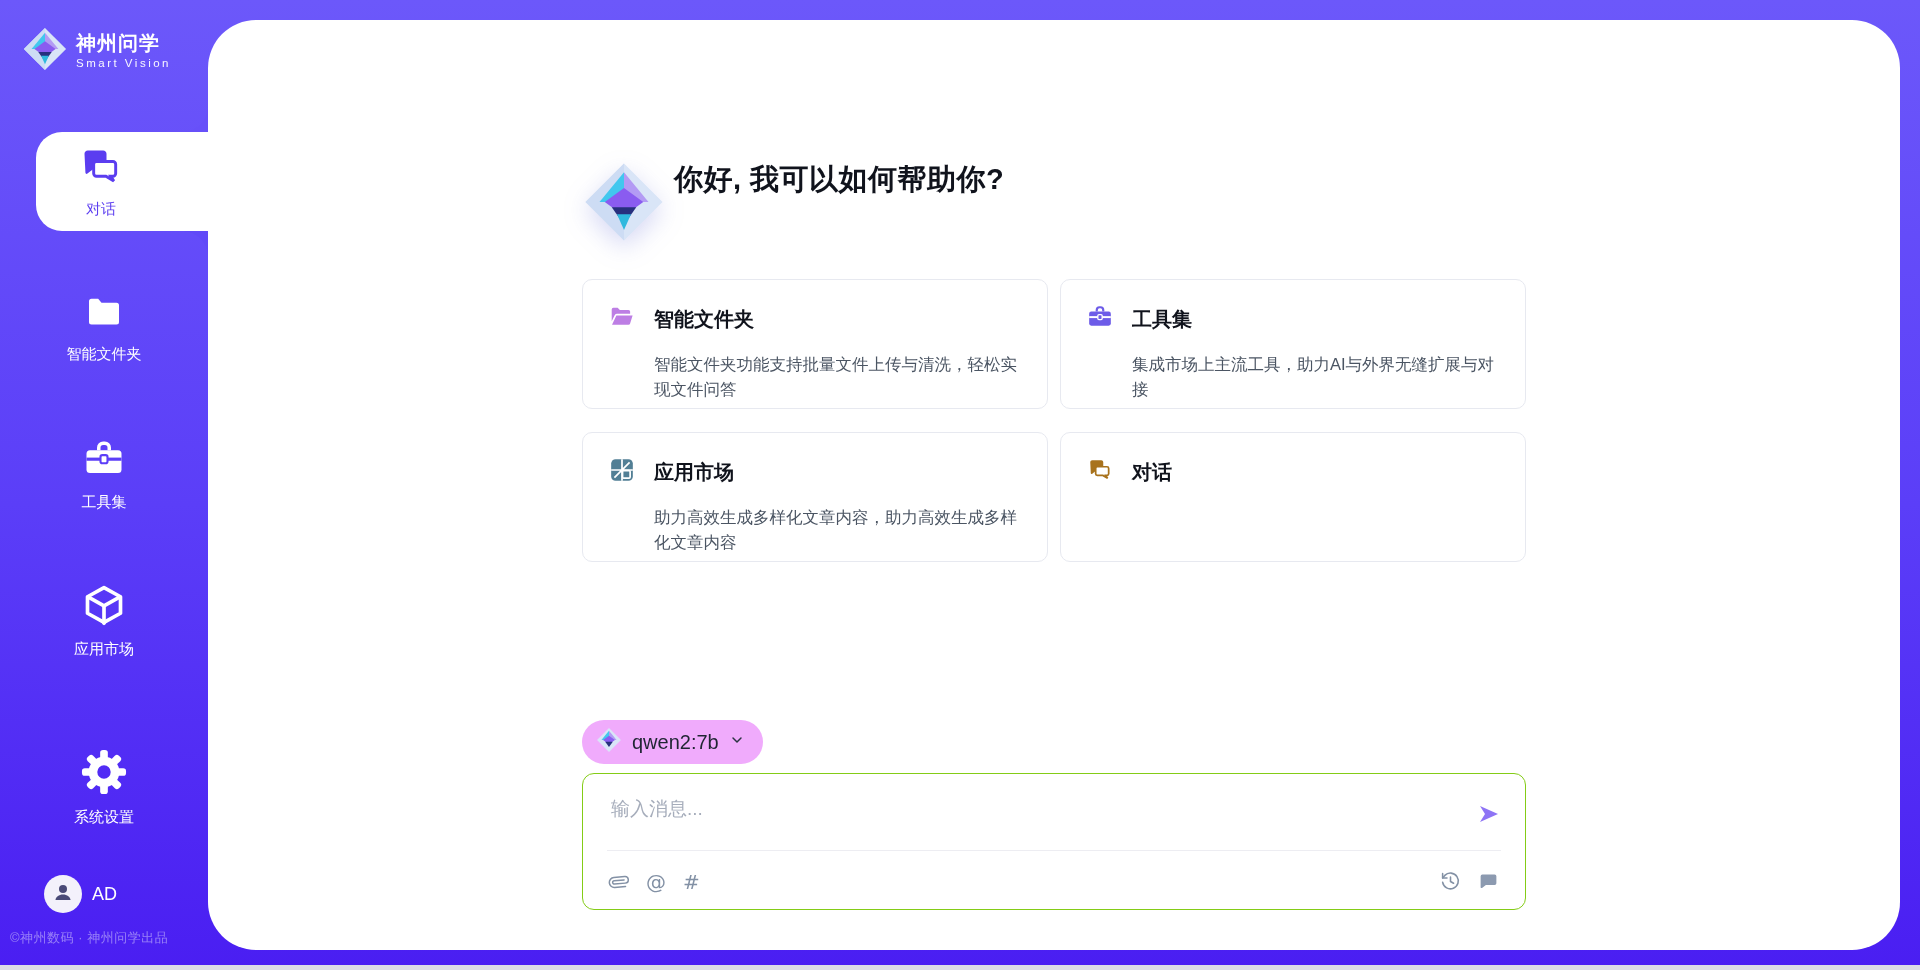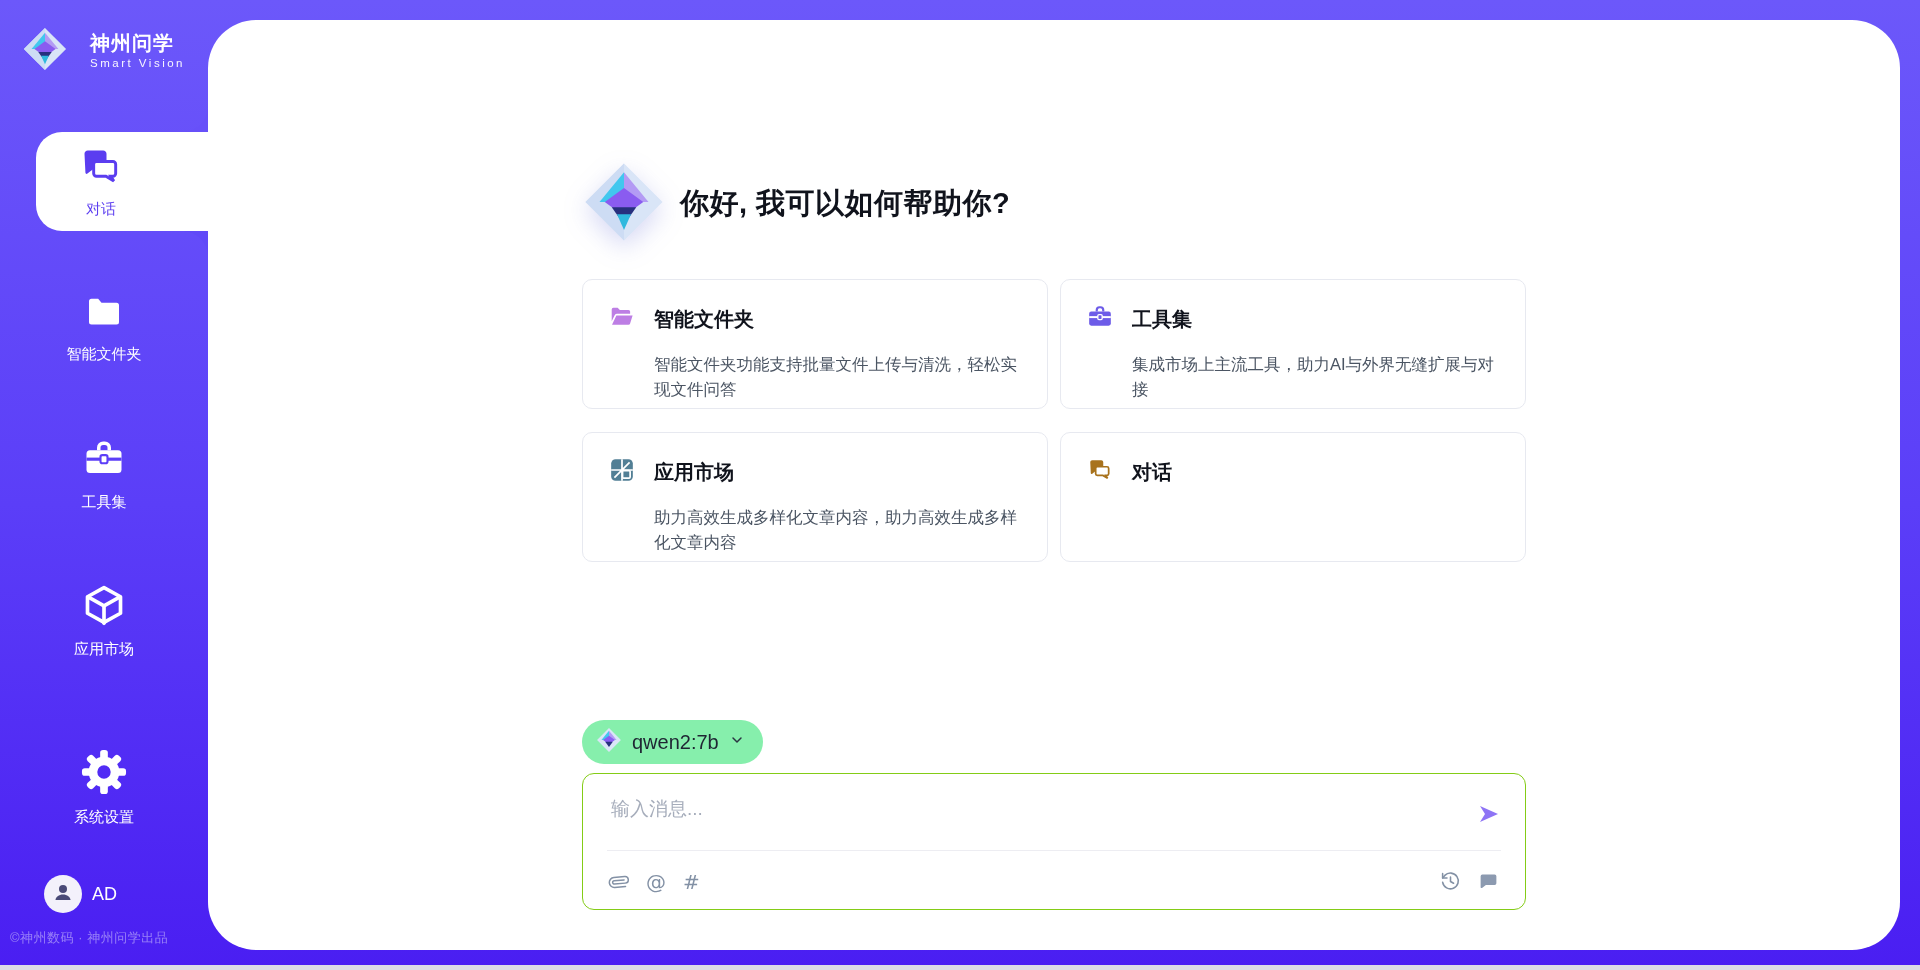"神州问学" .brand { gap: 22px -> 8px }
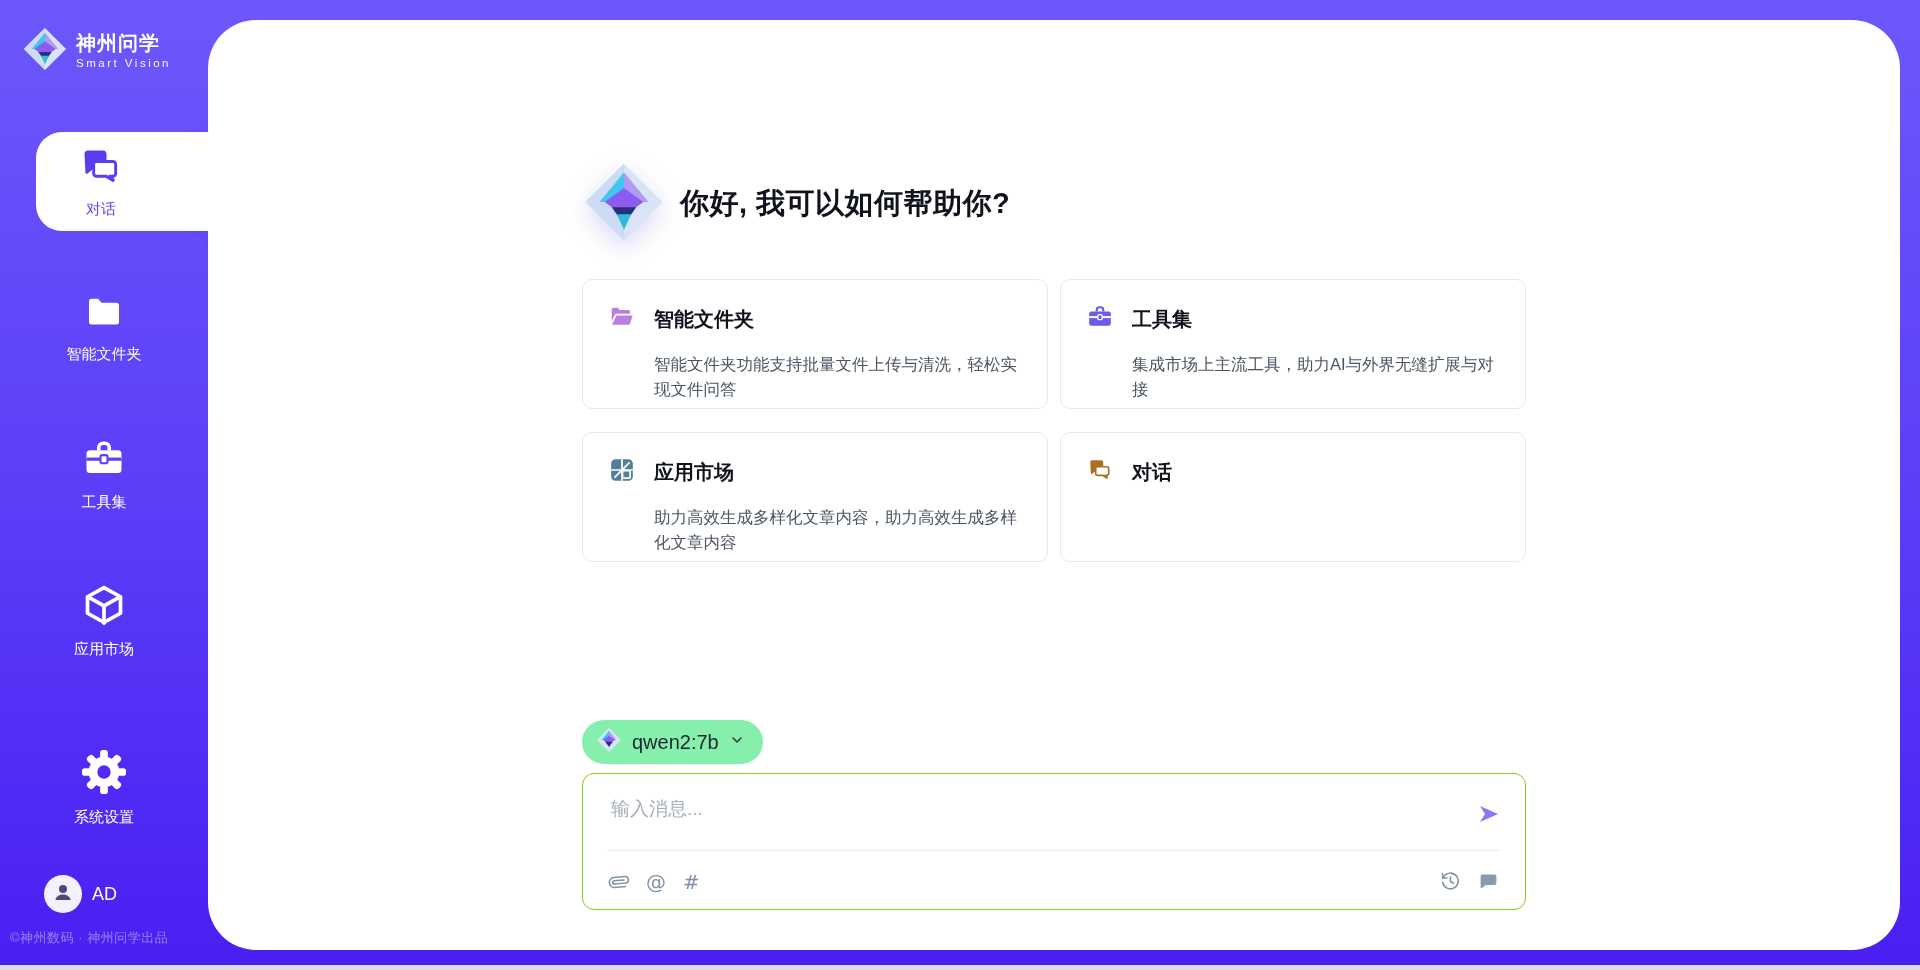"你好, 我可以如何帮助你?" .greeting { align-items: center -> none; gap: 14px -> 8px }
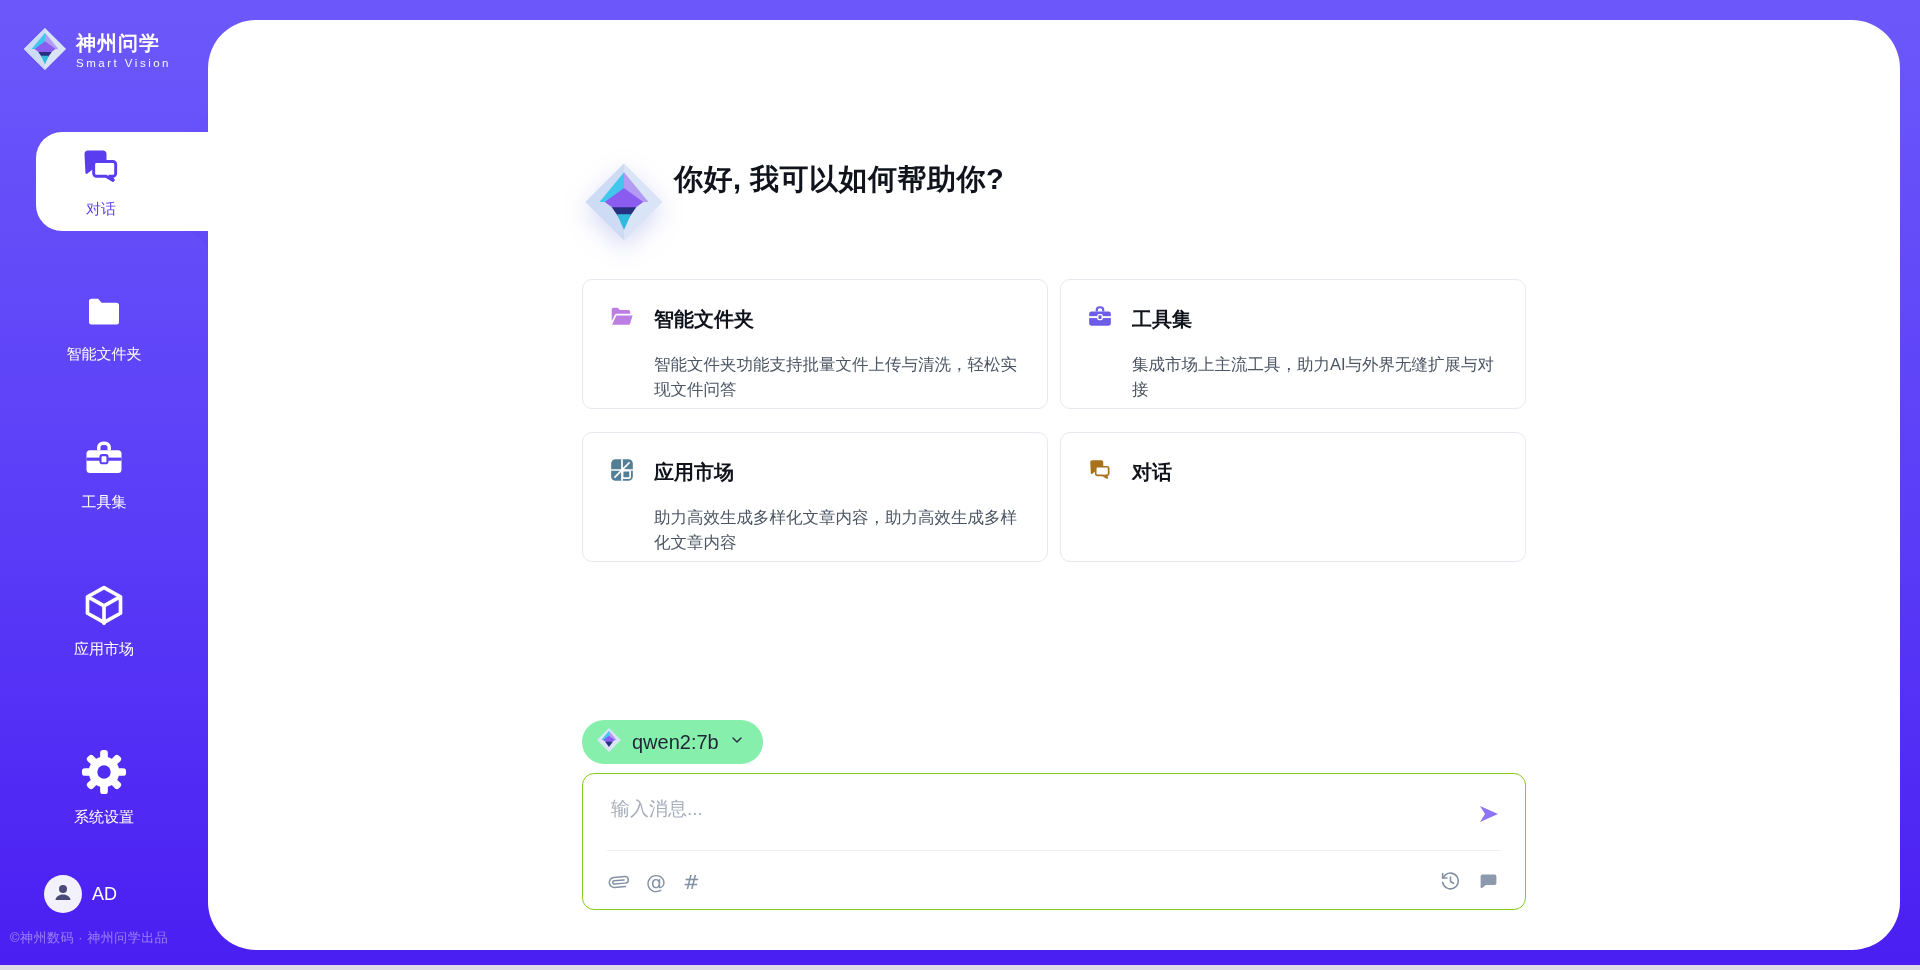"qwen2:7b" .model-pill { background: #86efac -> #f0abfc }
